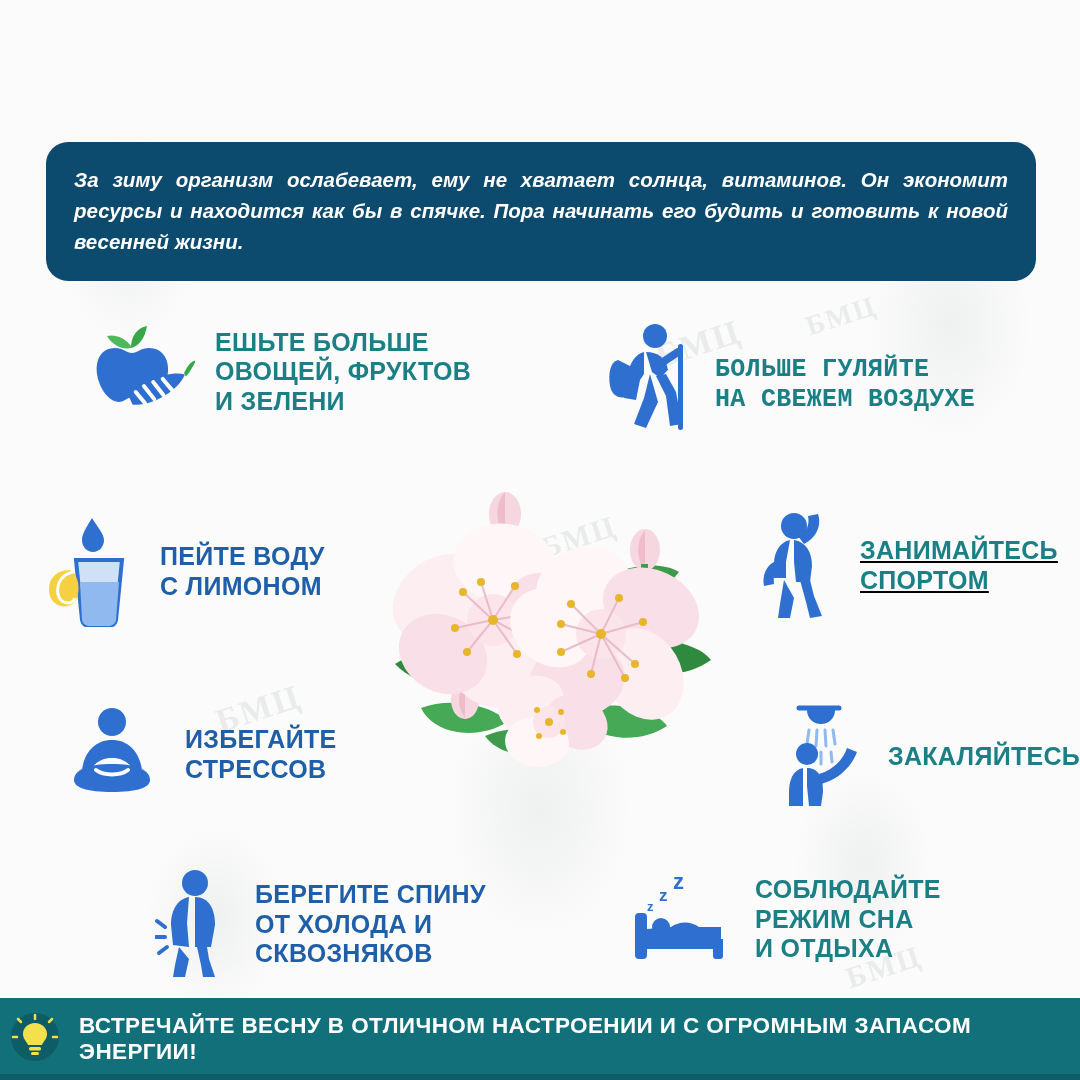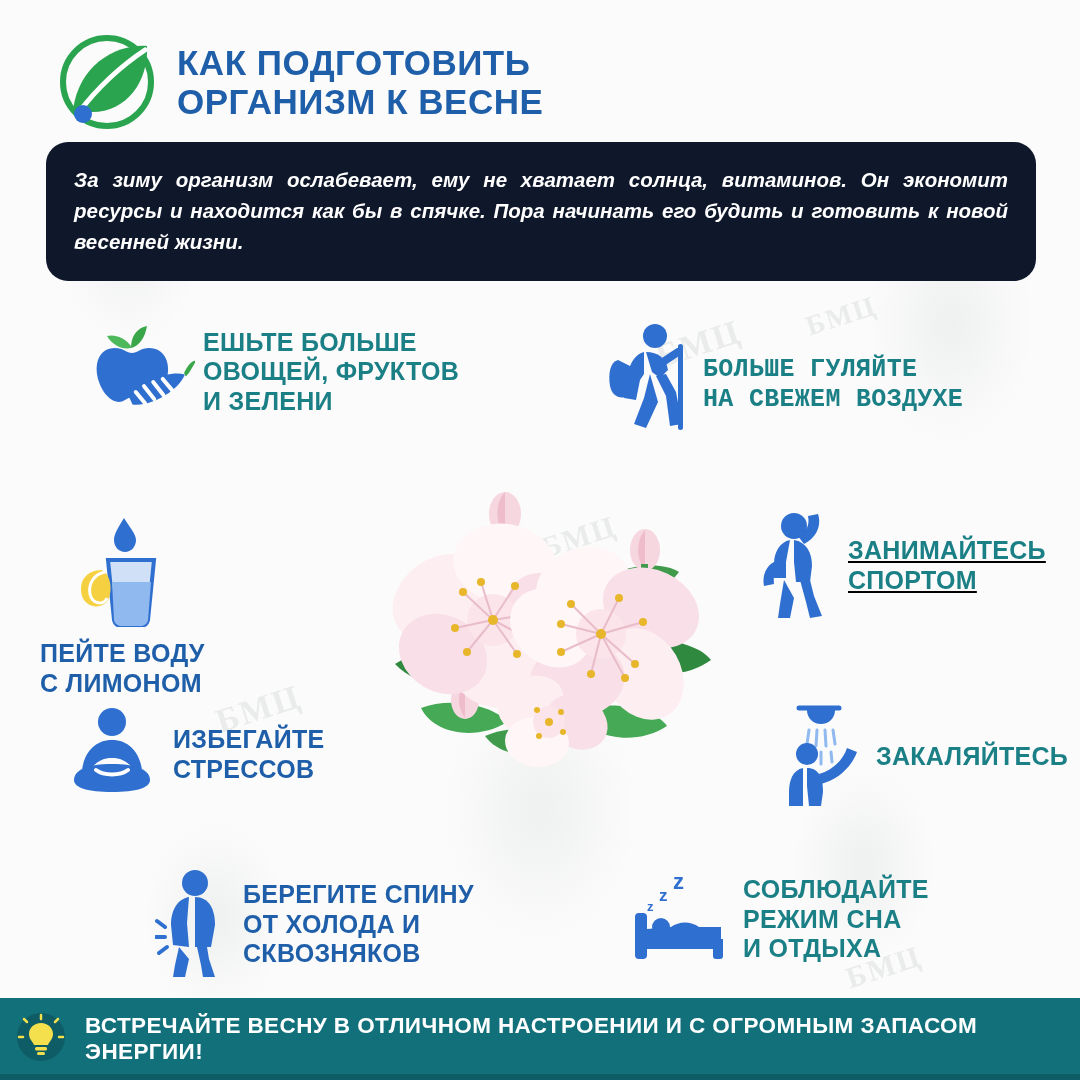"КАК ПОДГОТОВИТЬ" div.header { html: <div> <div> <svg> <circle></circle> <path></path> <path></path> <circle></circle> </svg> </div> <div>КАК ПОДГОТОВИТЬ ОРГАНИЗМ К ВЕСНЕ</div> </div> -> none }
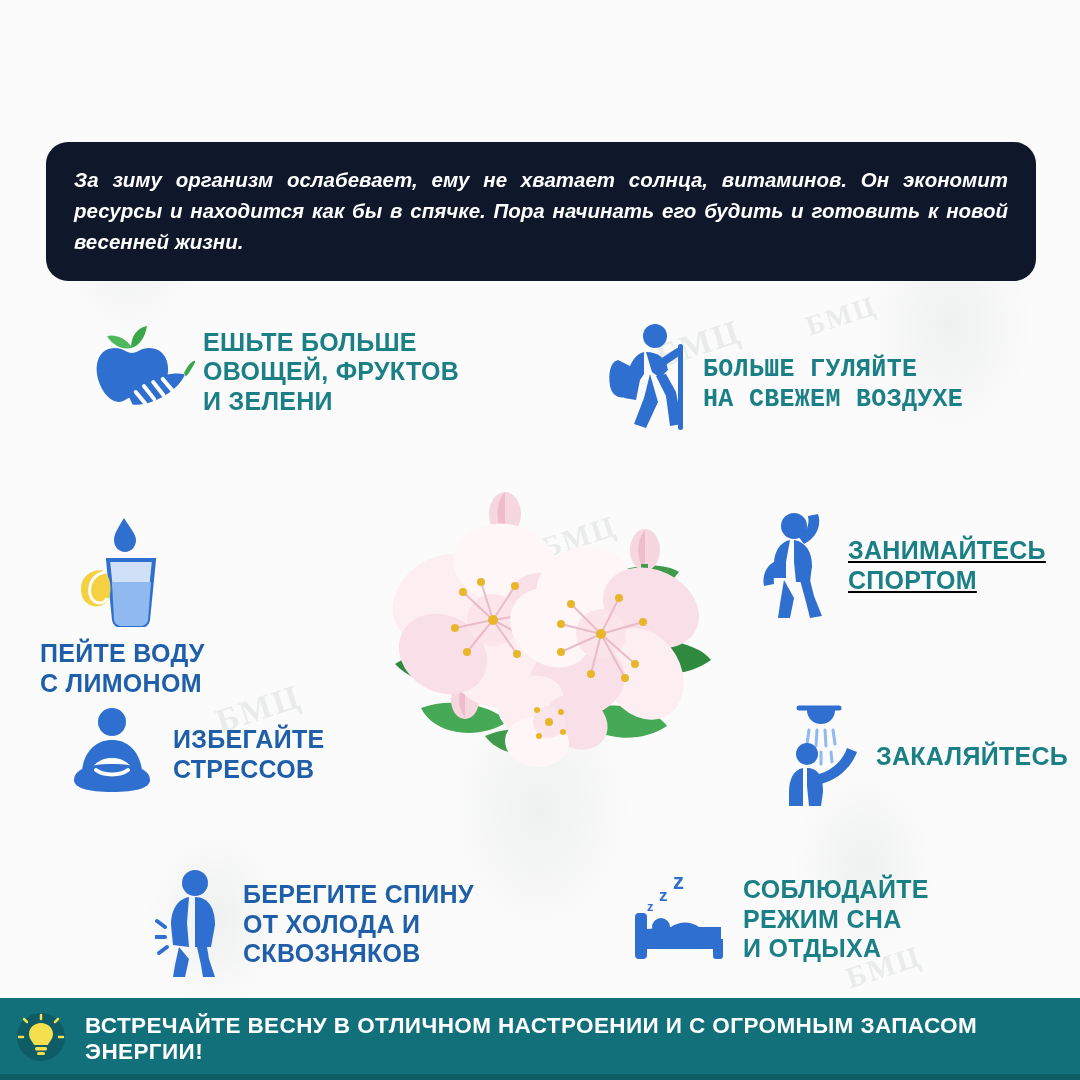"За зиму организм ослабевает, ему" .intro { background: #0f172a -> #0c4a6e }
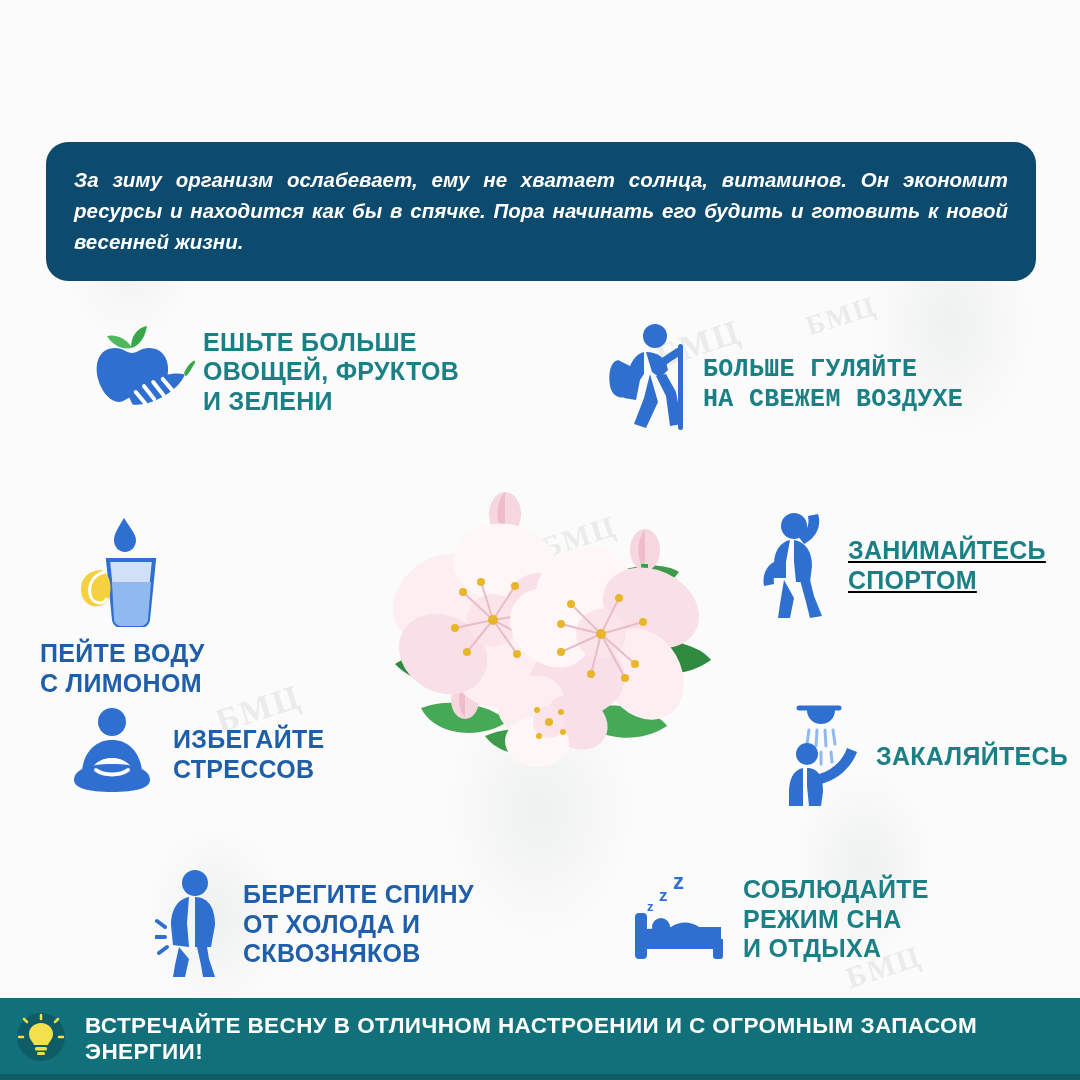"ЕШЬТЕ БОЛЬШЕ" .tip { gap: 8px -> 20px }
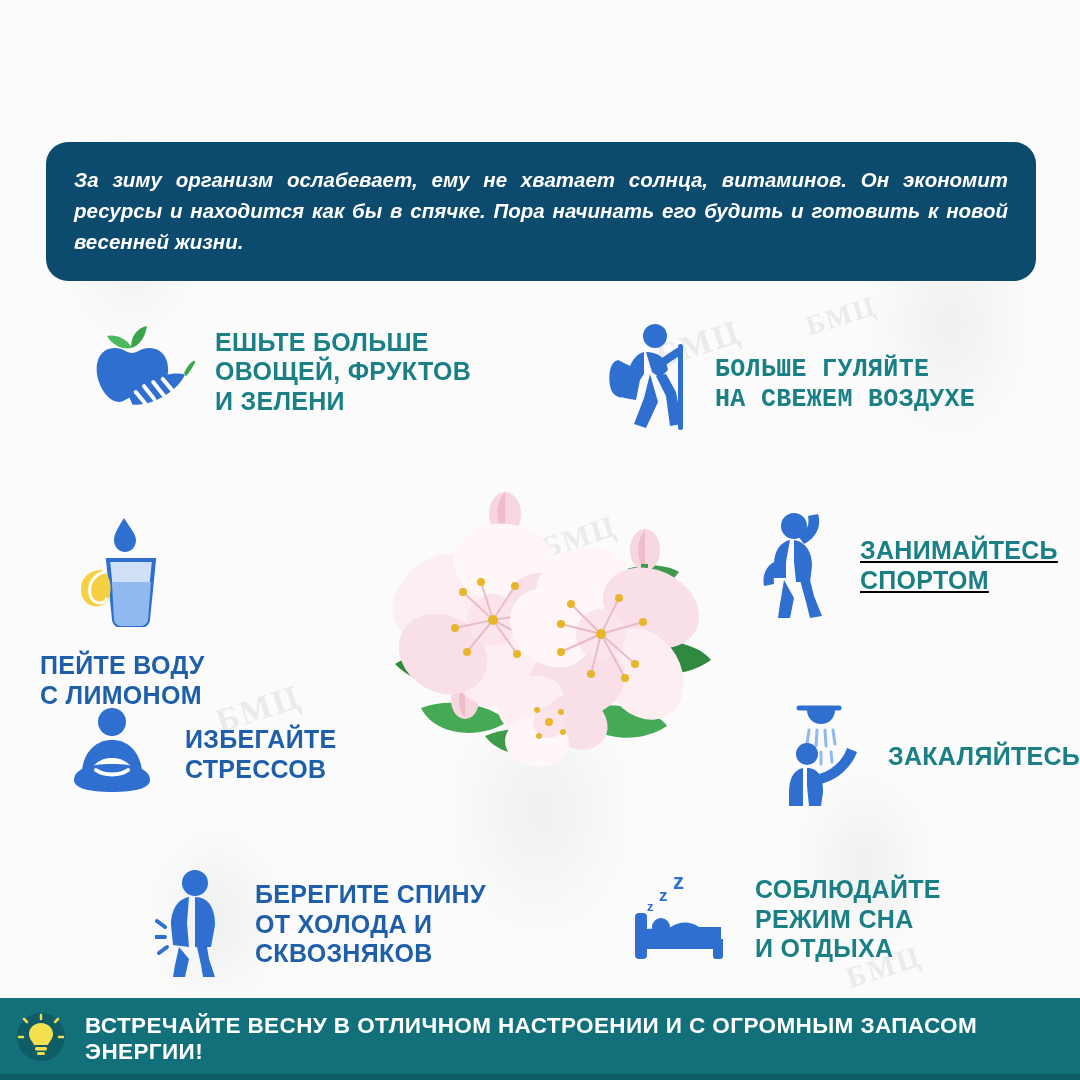"ПЕЙТЕ ВОДУ" .t3 { flex-direction: column -> none }
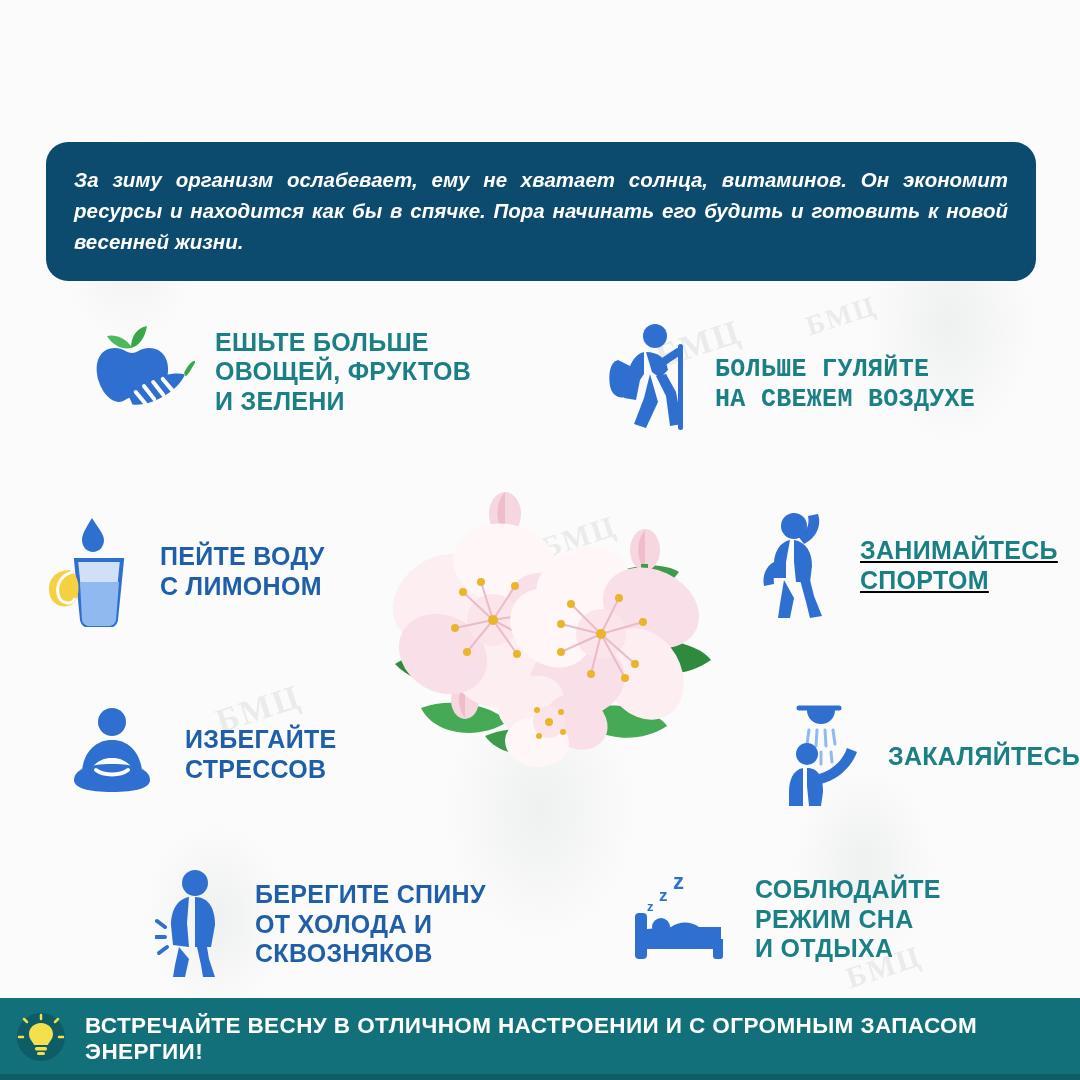"ВСТРЕЧАЙТЕ ВЕСНУ В ОТЛИЧНОМ НАСТРОЕНИИ" .footer { padding-left: 15px -> 9px }
